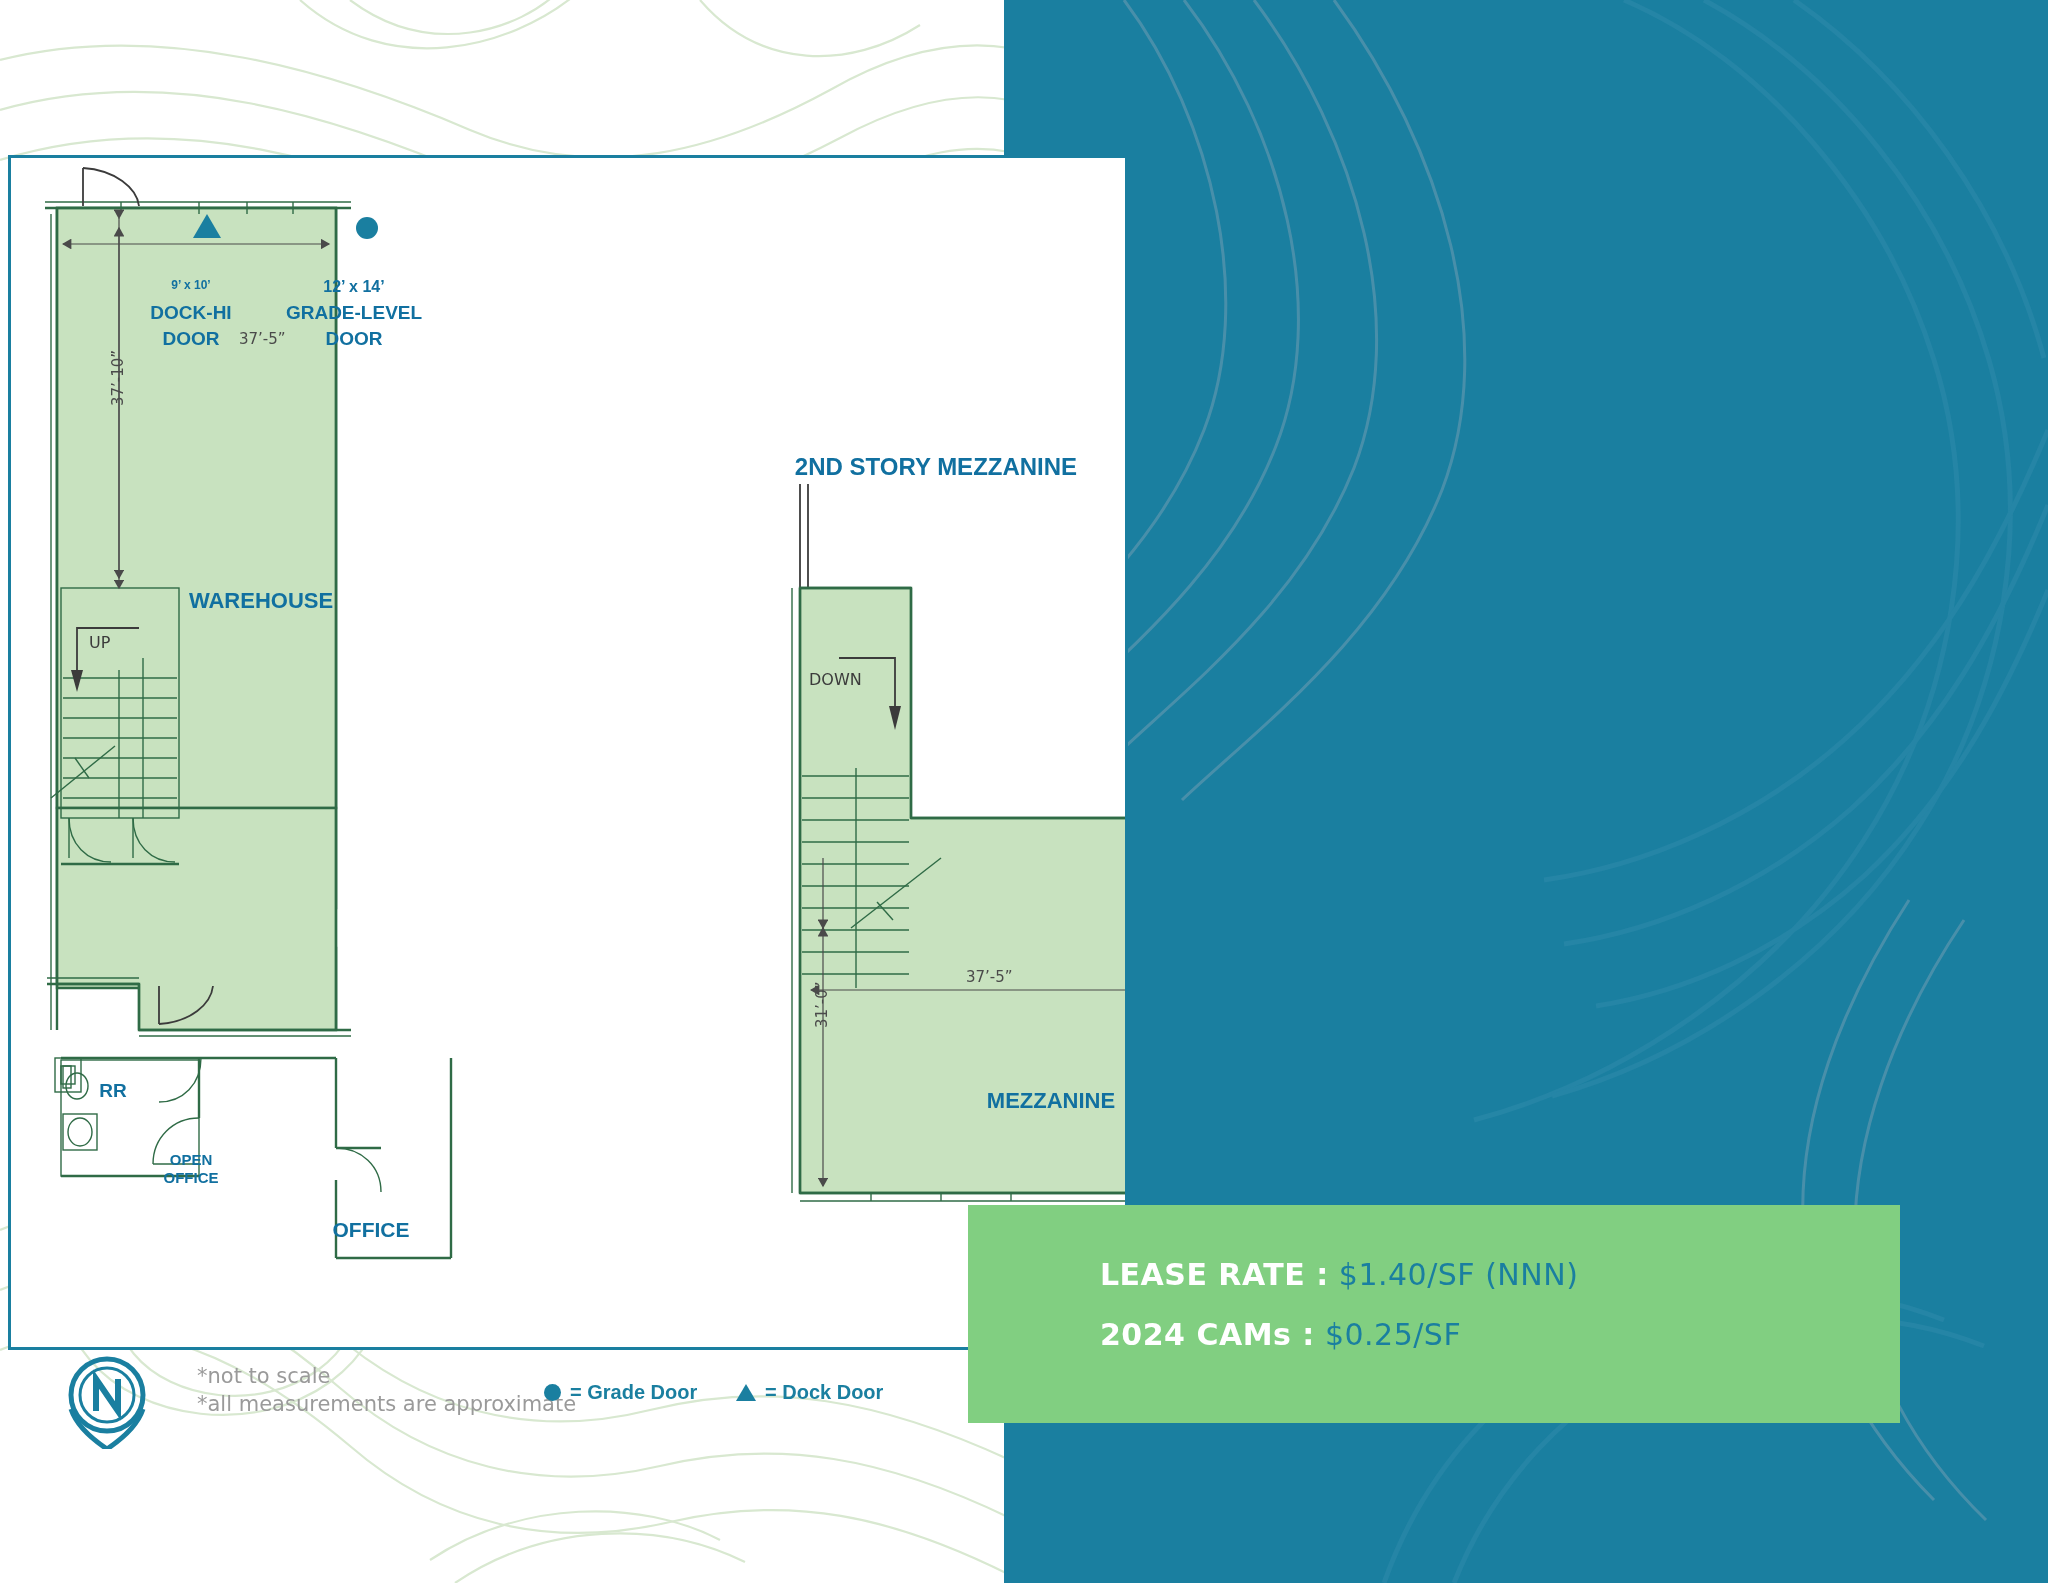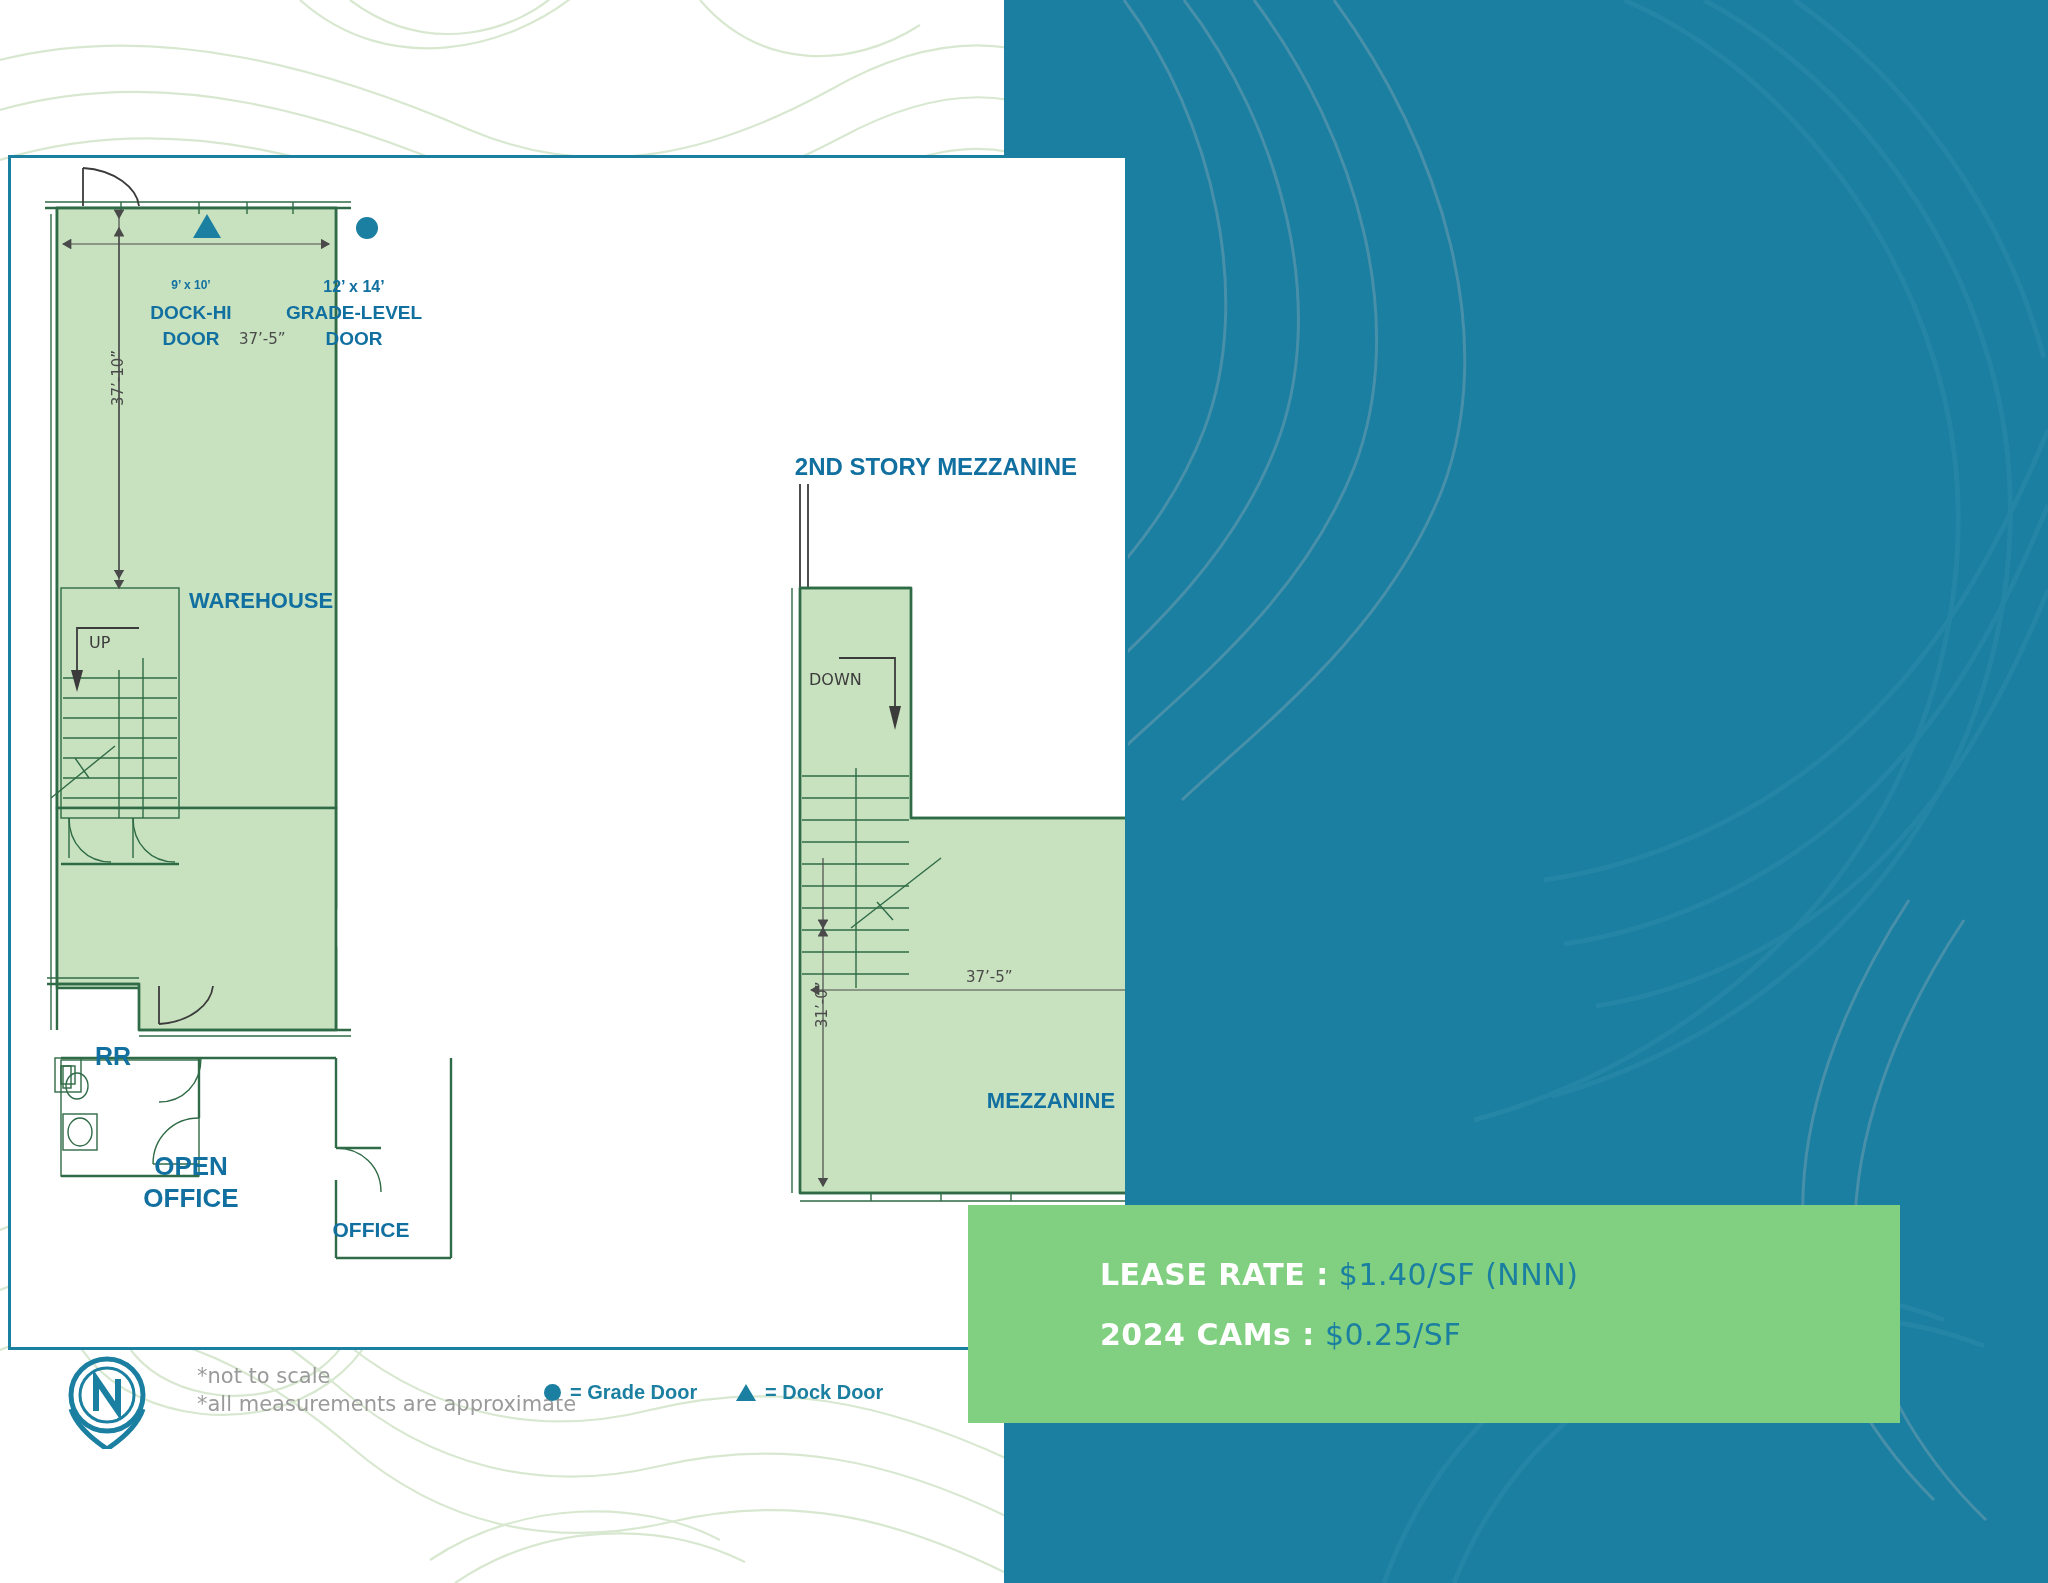"RR" div.plabel { font-size: 25px -> 19px; top: 884px -> 922px }
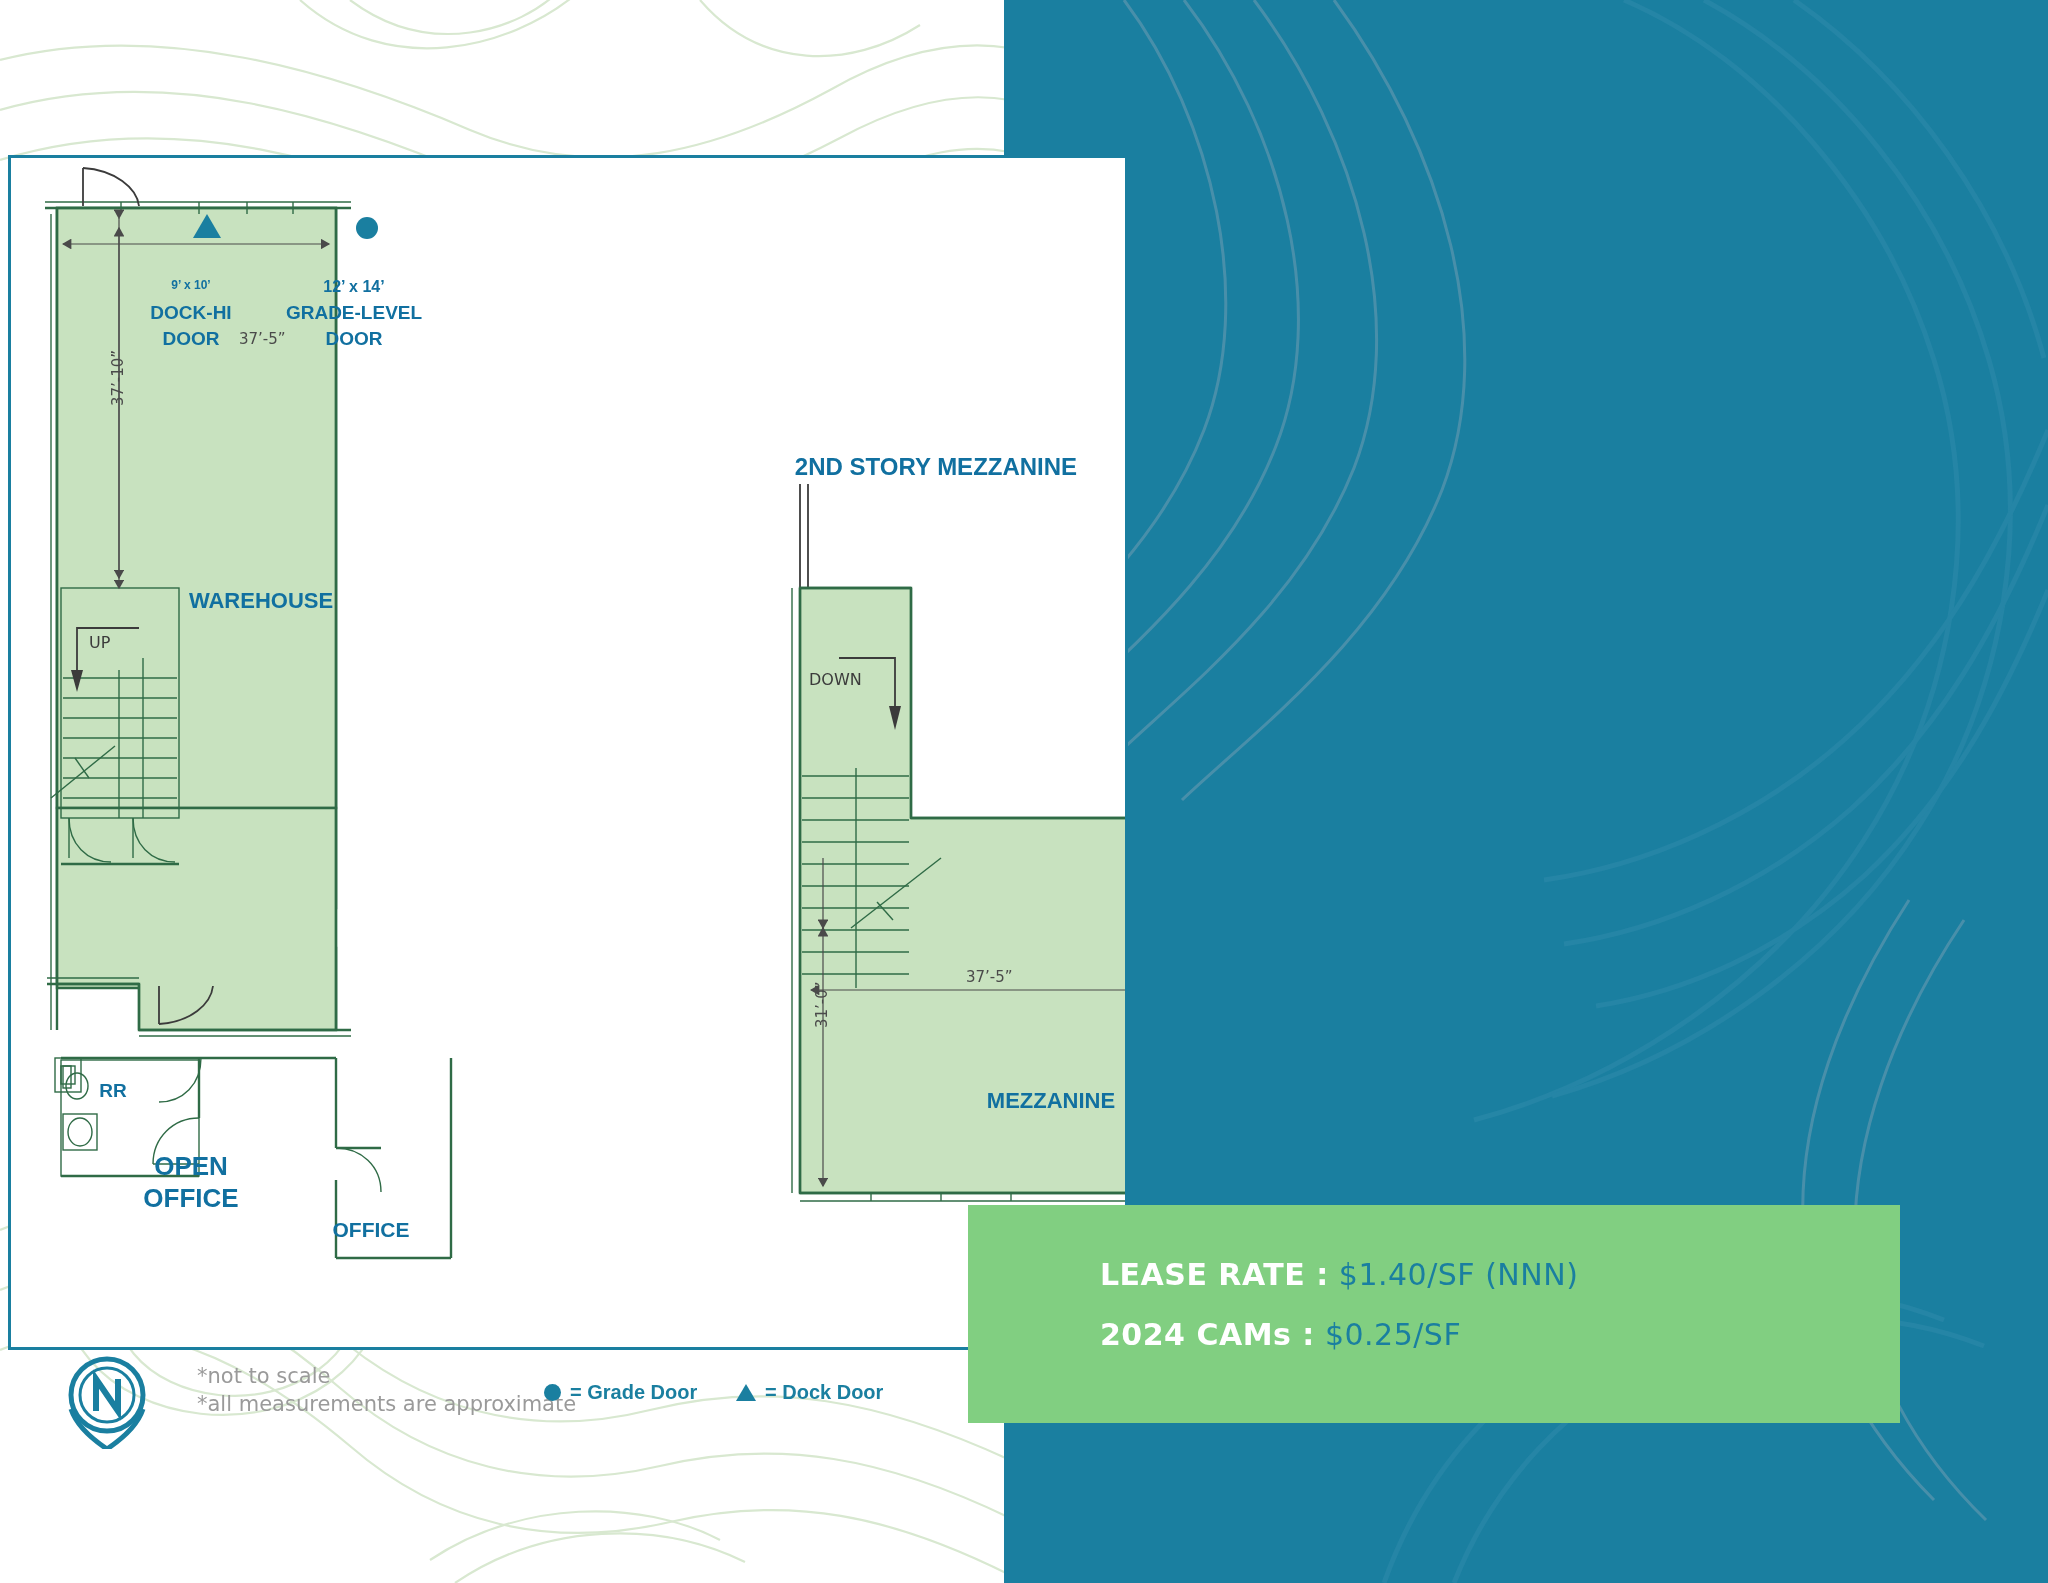"OPEN" div.plabel { font-size: 26px -> 15px }
